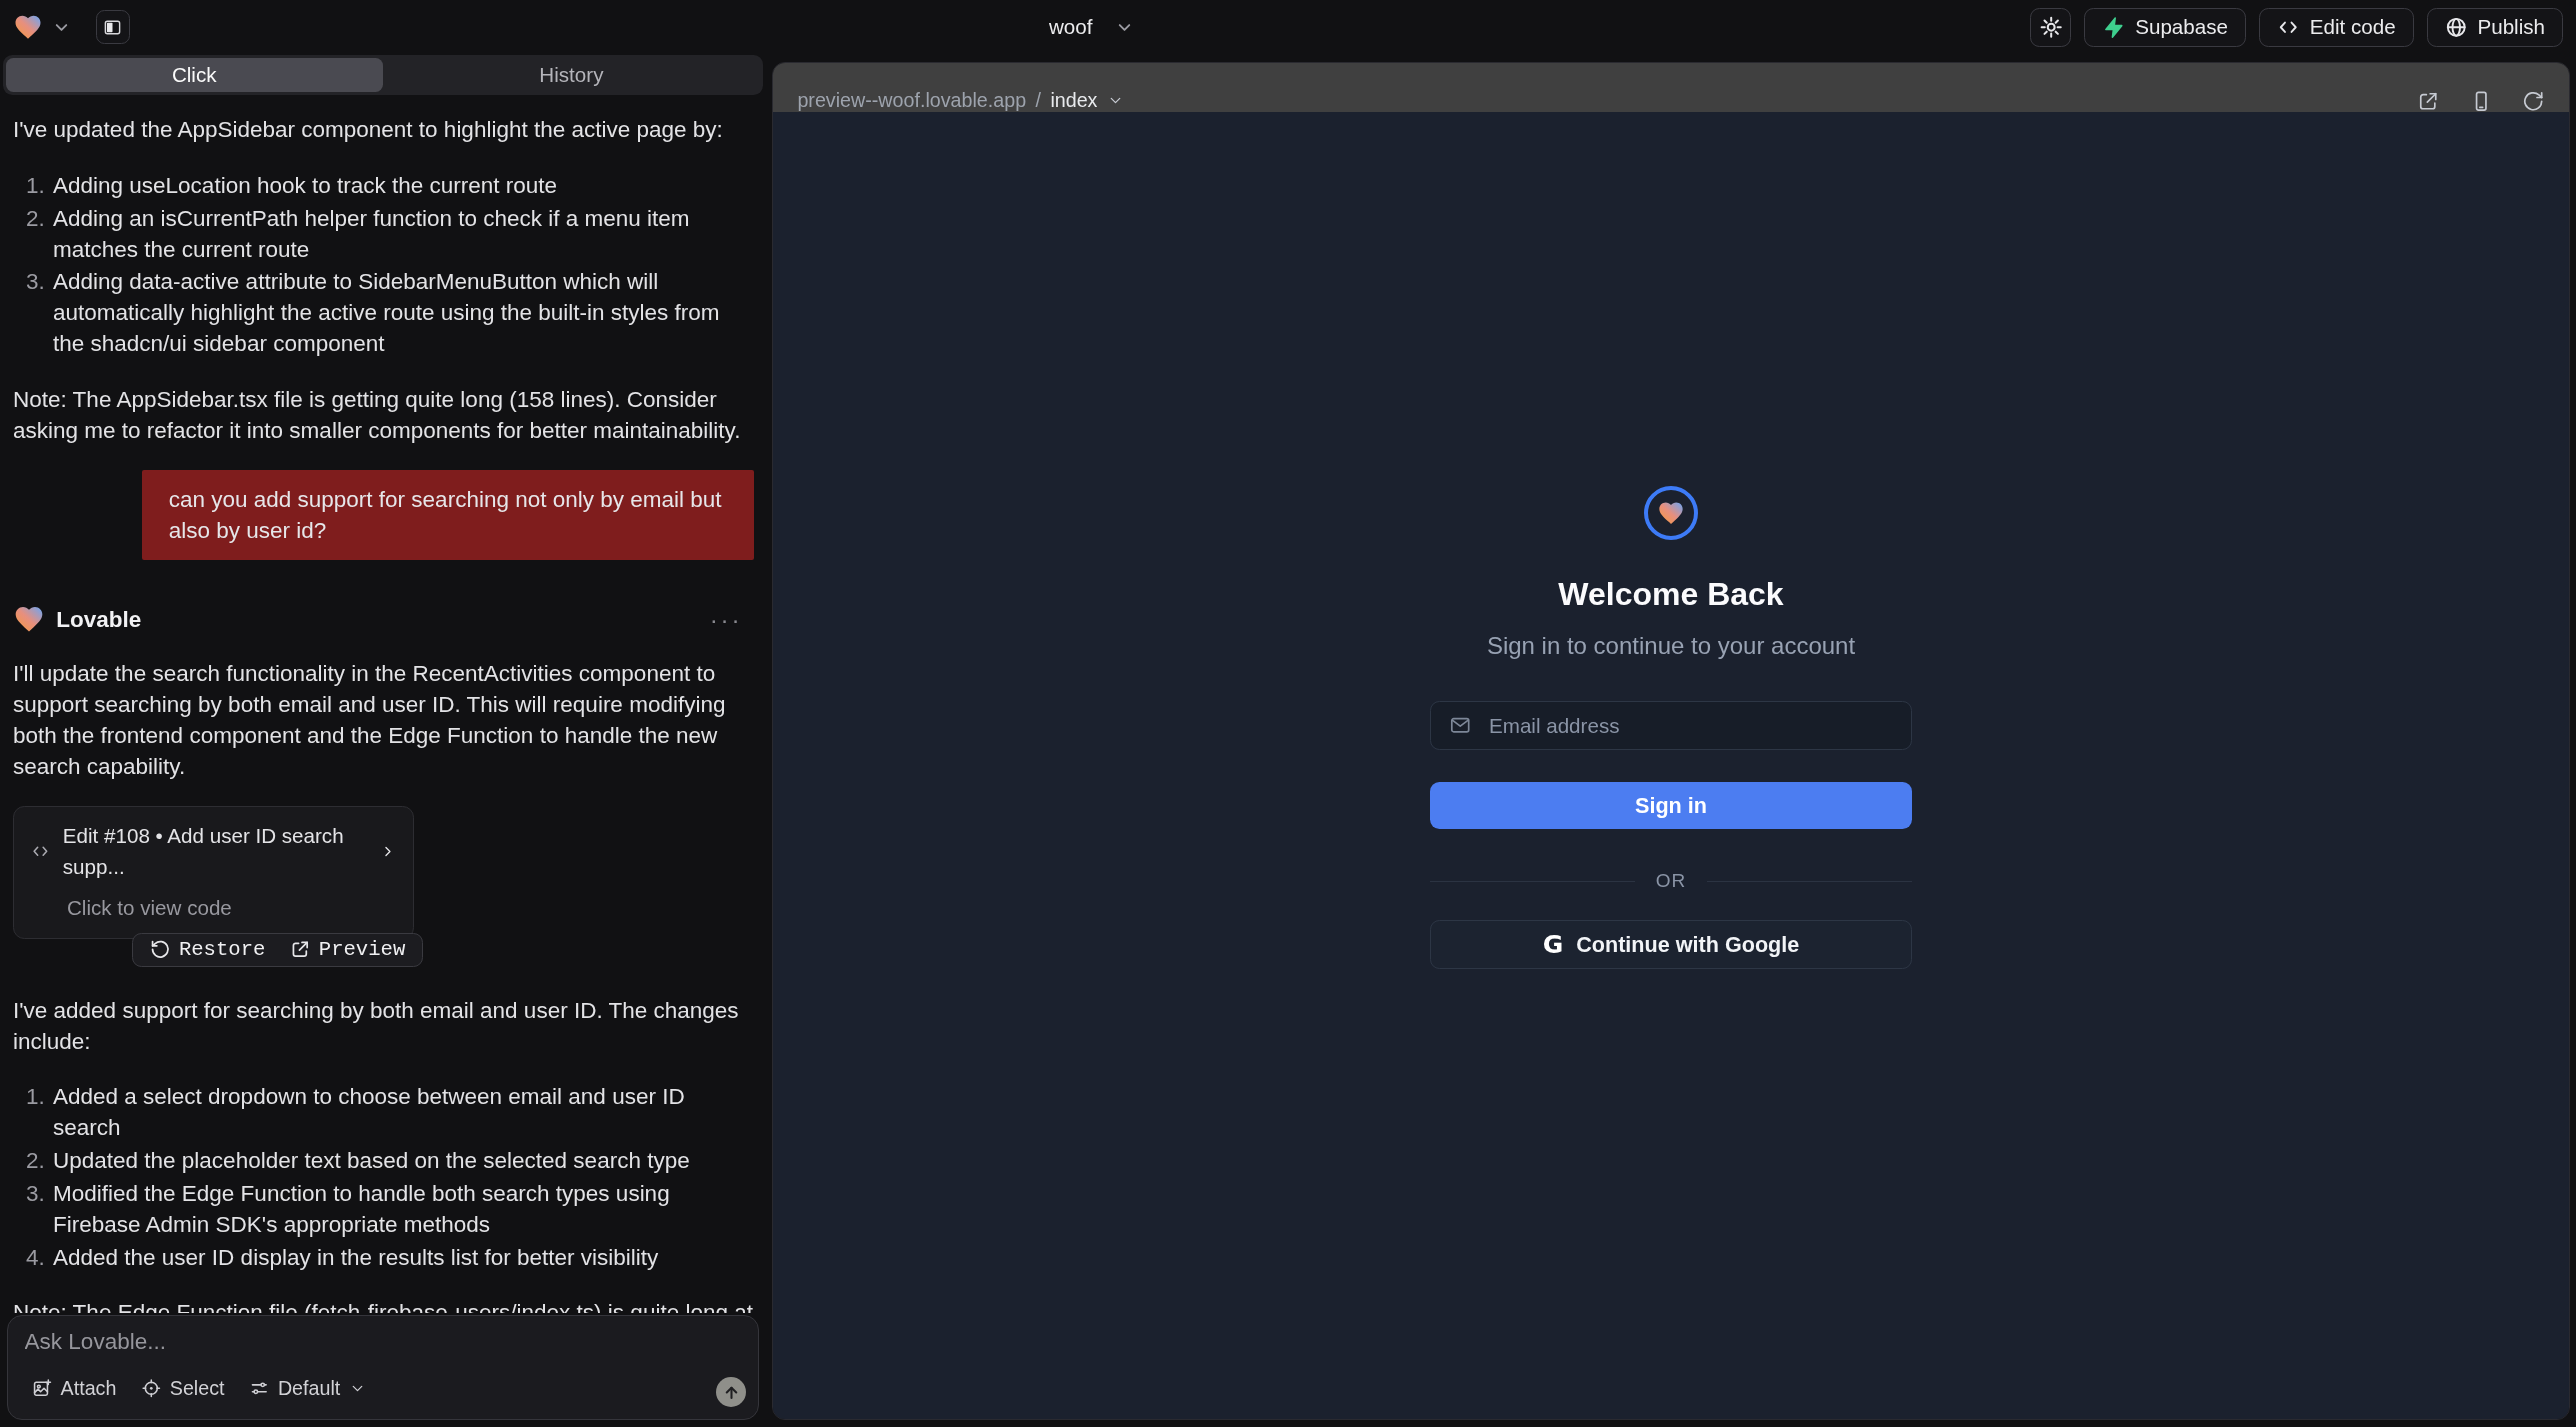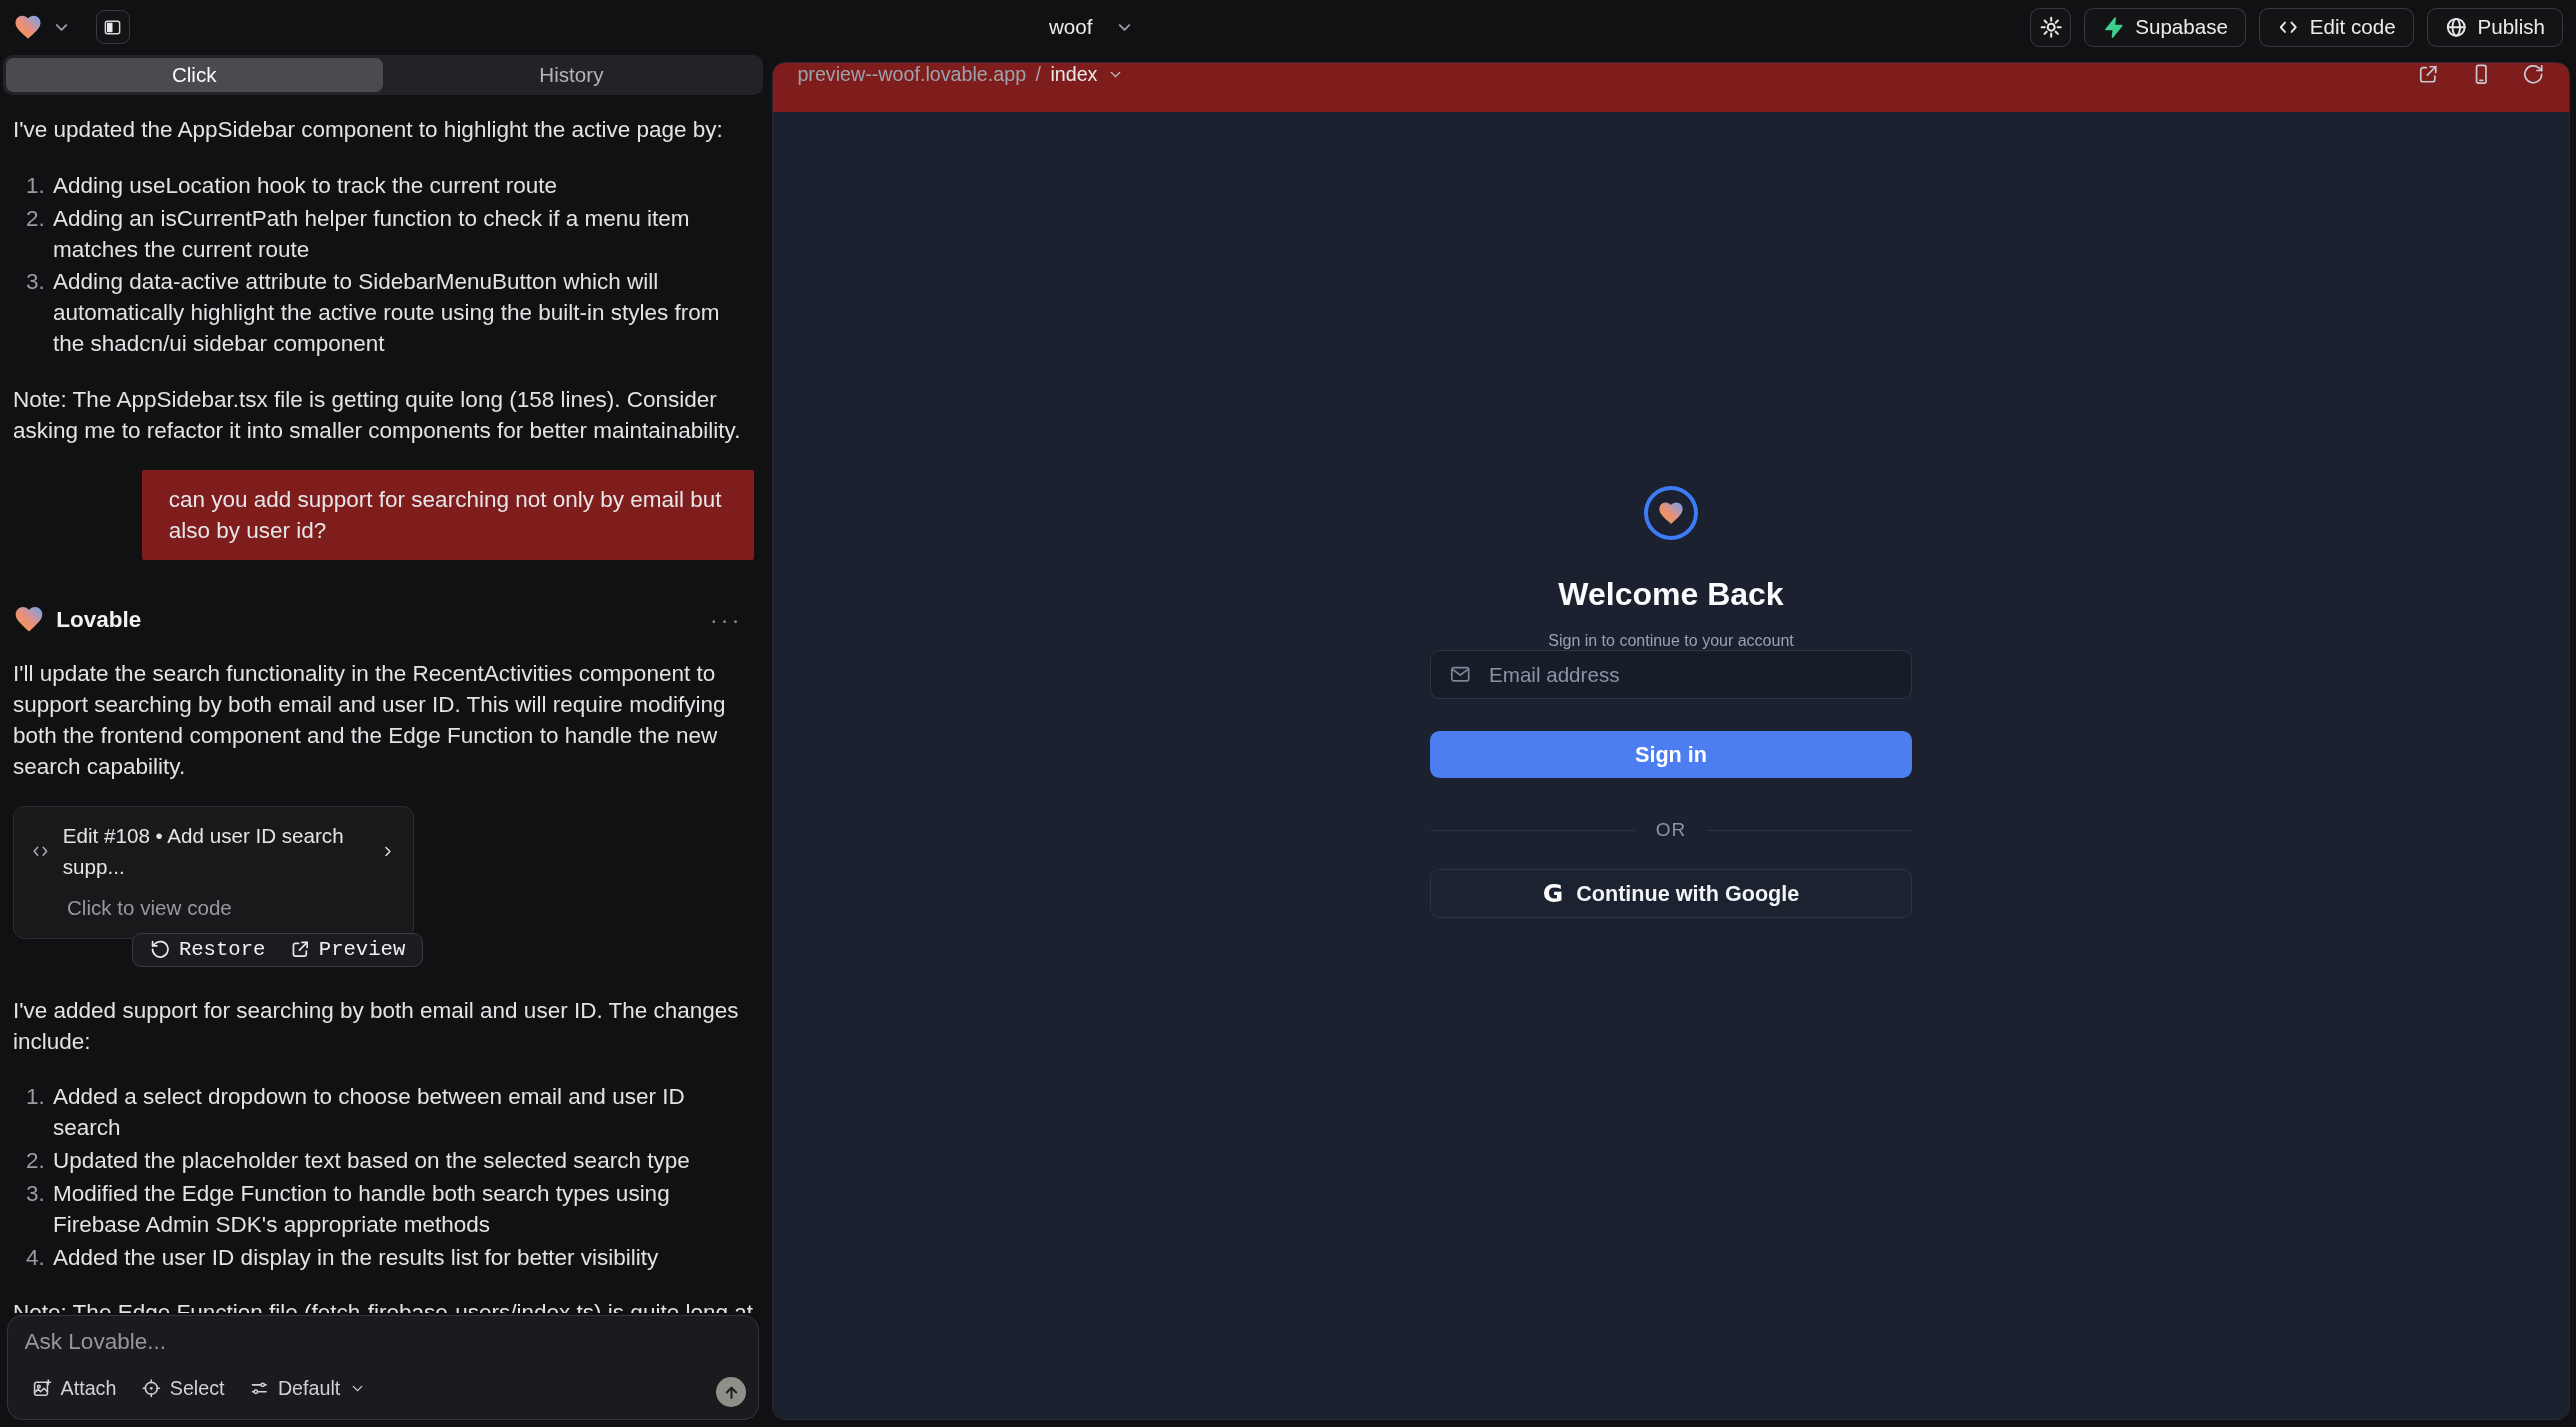"preview--woof.lovable.app" .preview-header { align-items: flex-start -> flex-end; background: #7f1d1d -> #404040 }
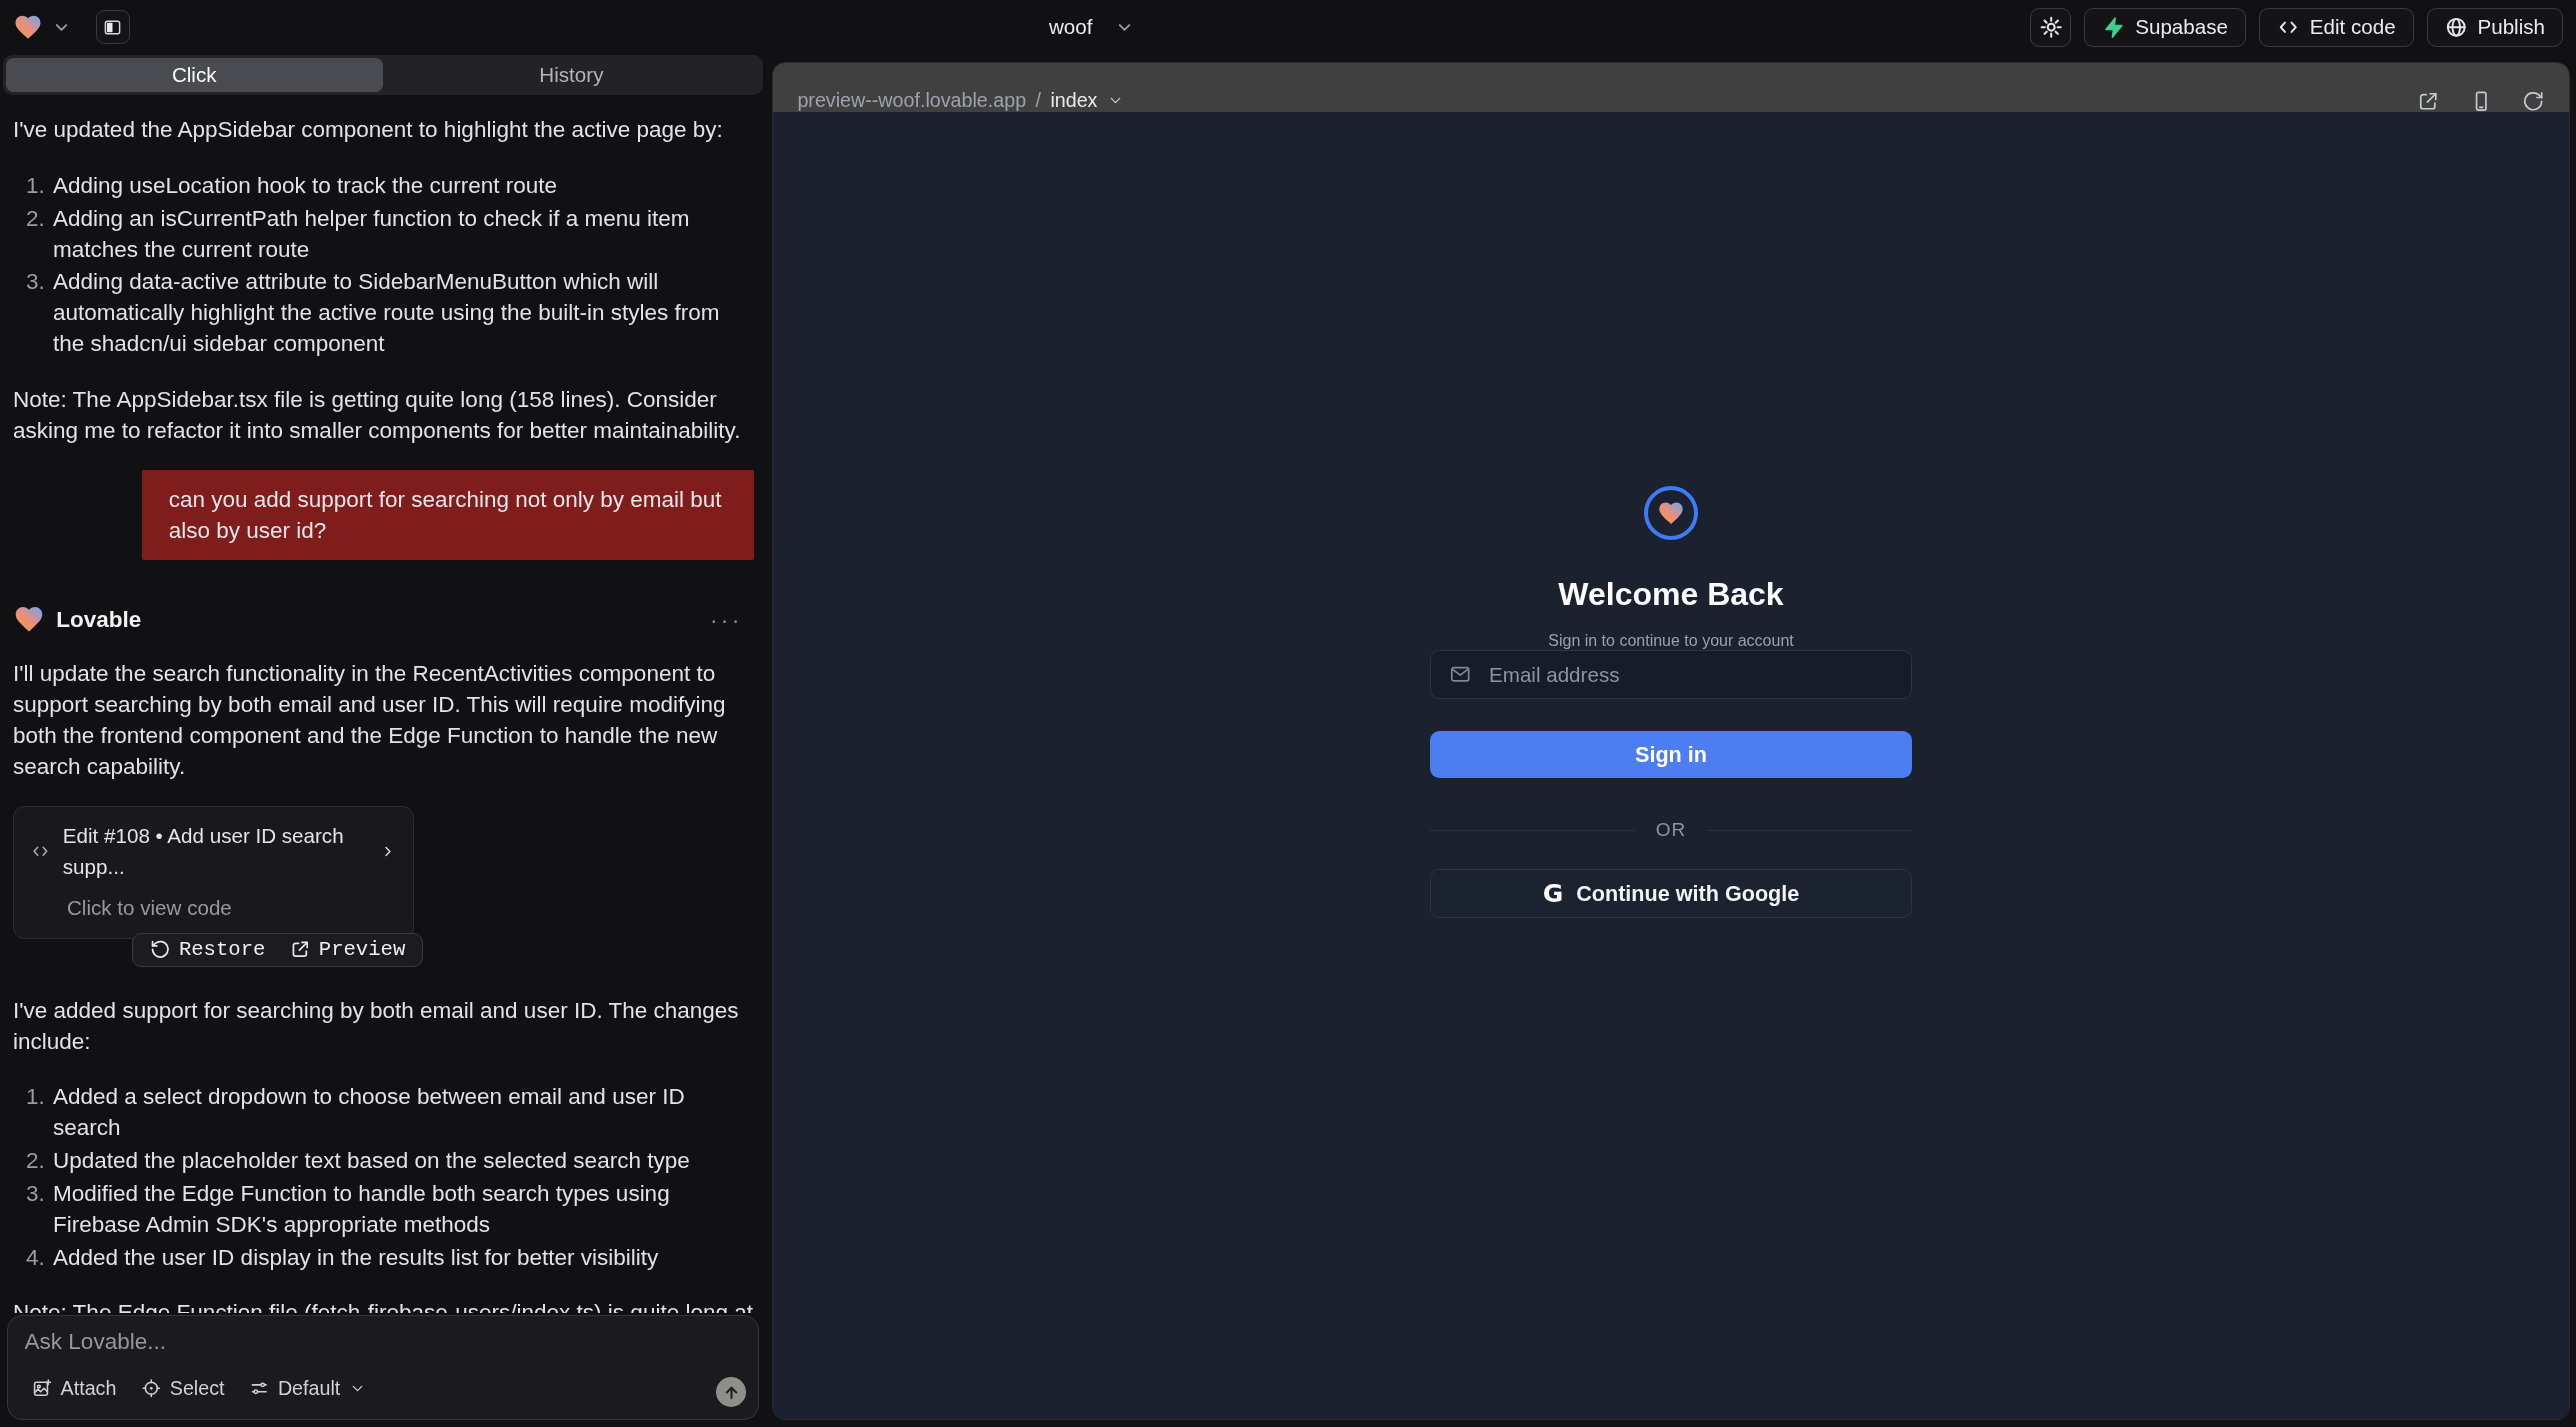"Sign in to continue to" .login-sub { font-size: 16px -> 24px; margin-bottom: none -> 41px }
